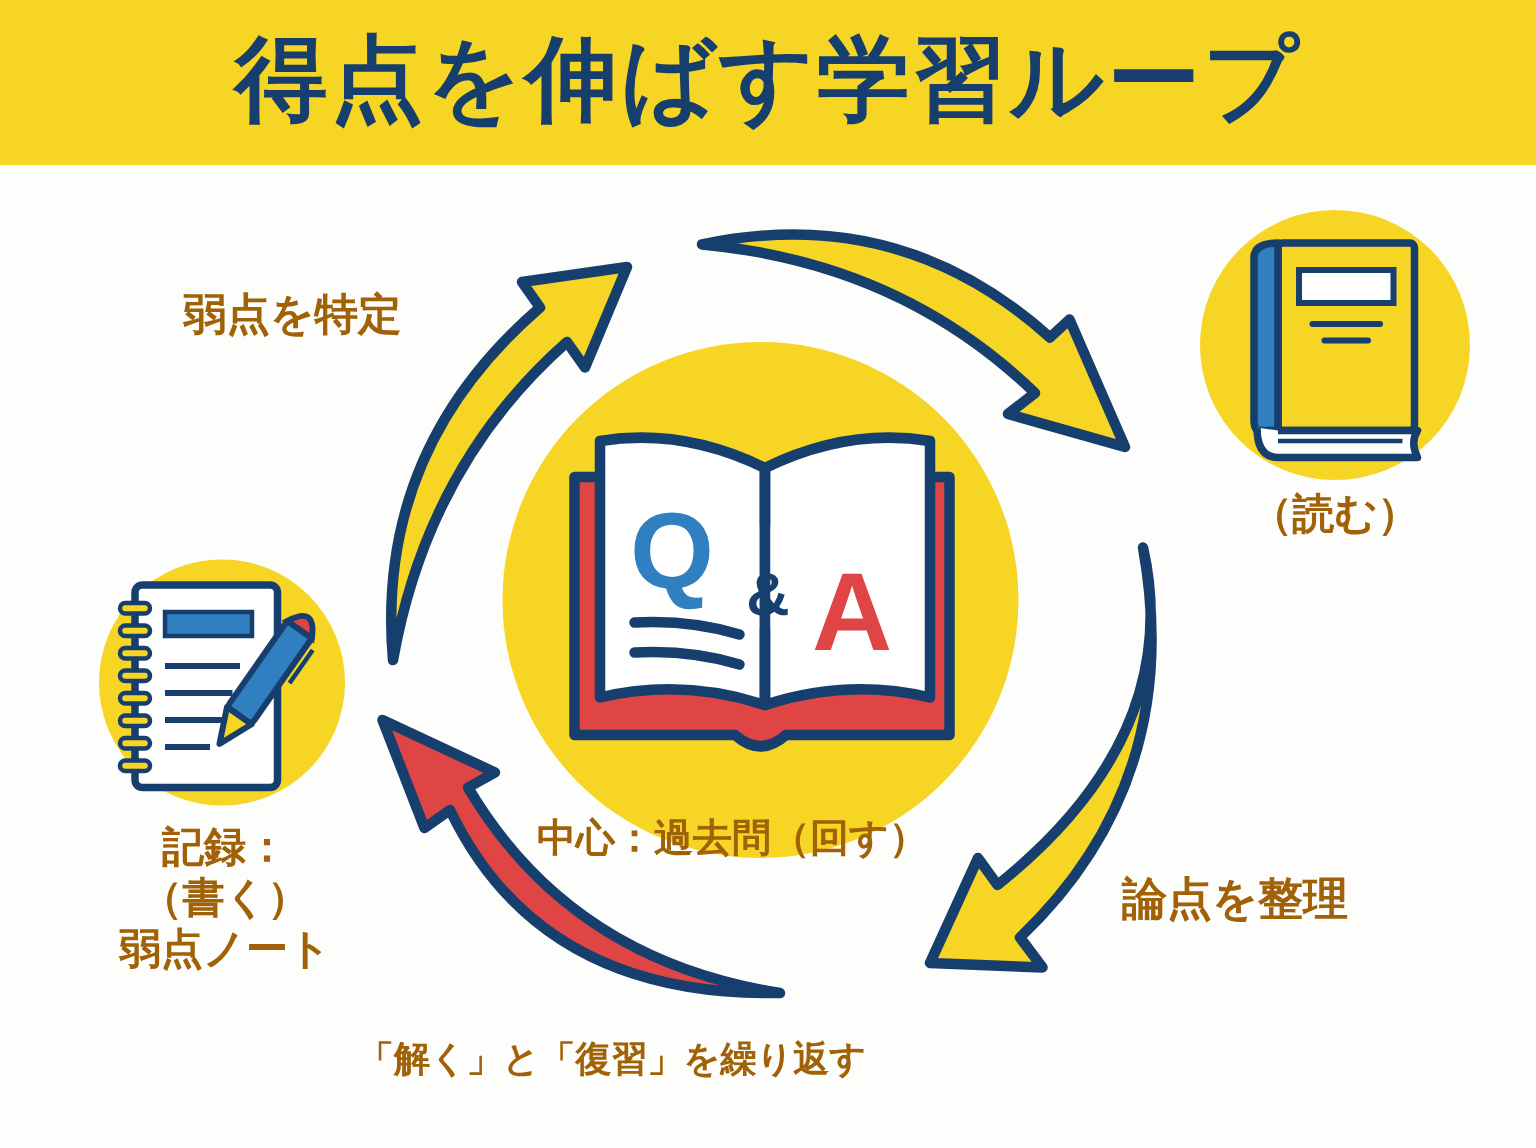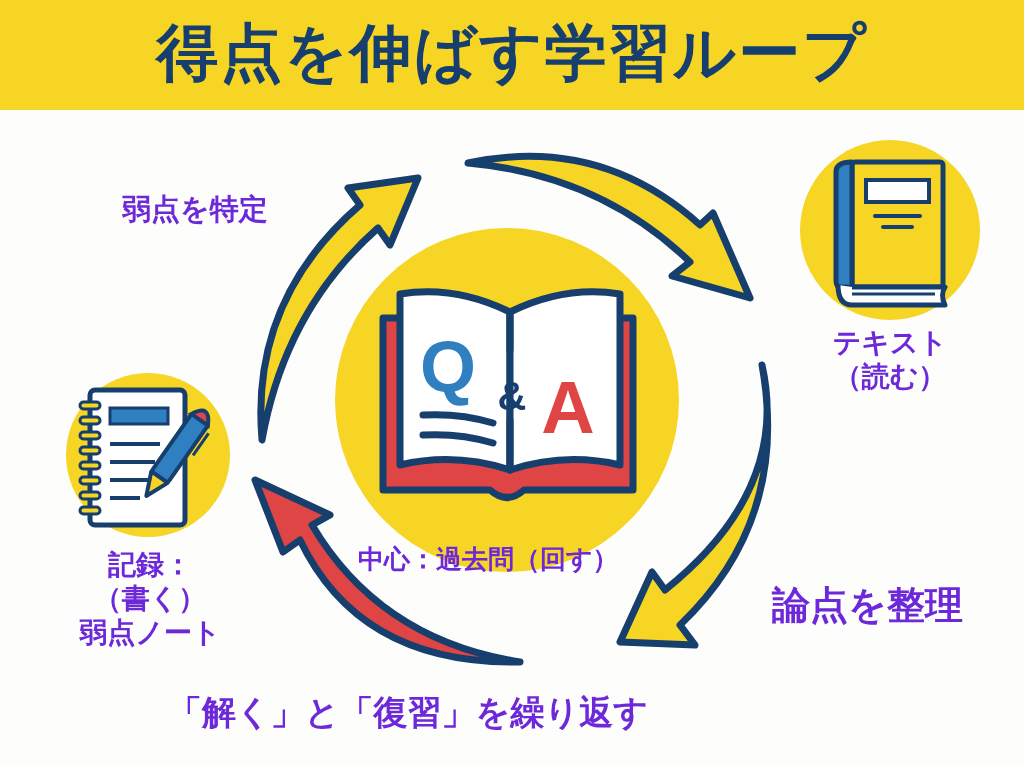"弱点を特定" .lbl { color: #6d28d9 -> #a16207 }
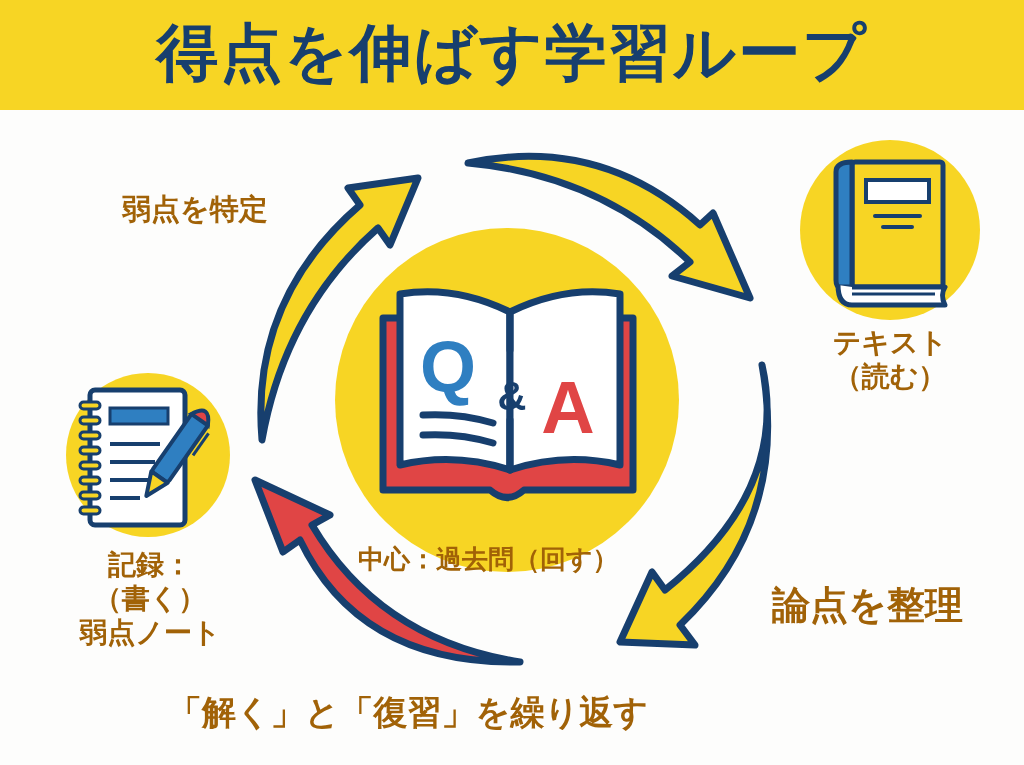"テキスト" div { html: <div>テキスト</div> -> none }
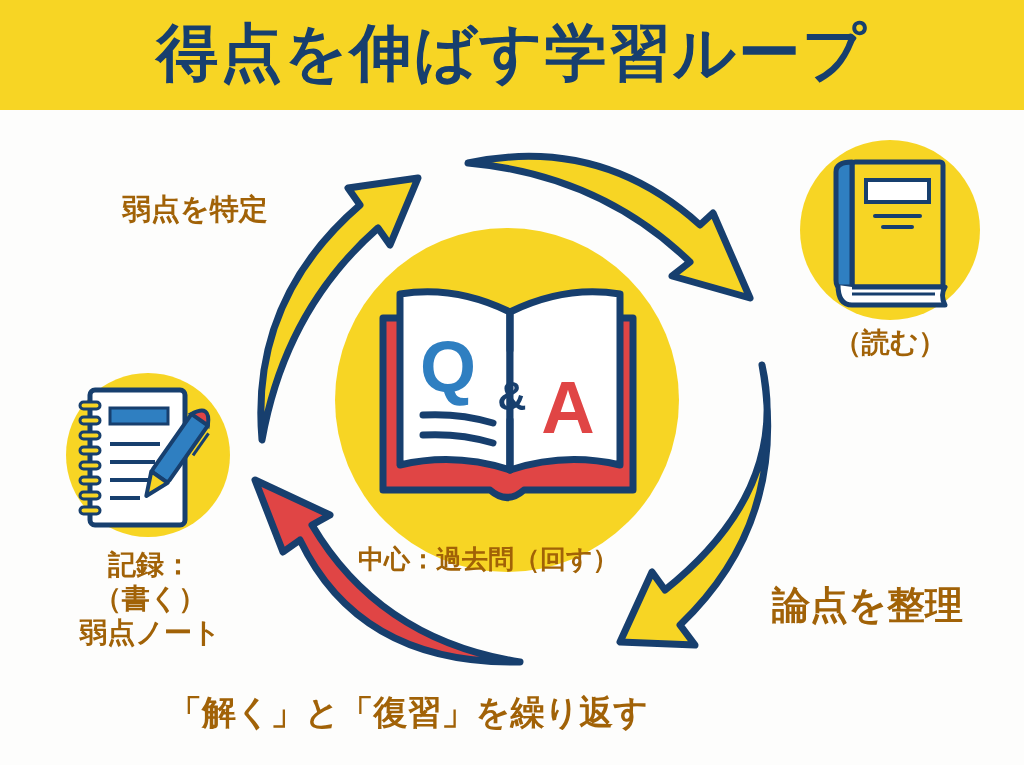"論点を整理" div.lbl { font-size: 38px -> 30px; margin-left: 24px -> none }
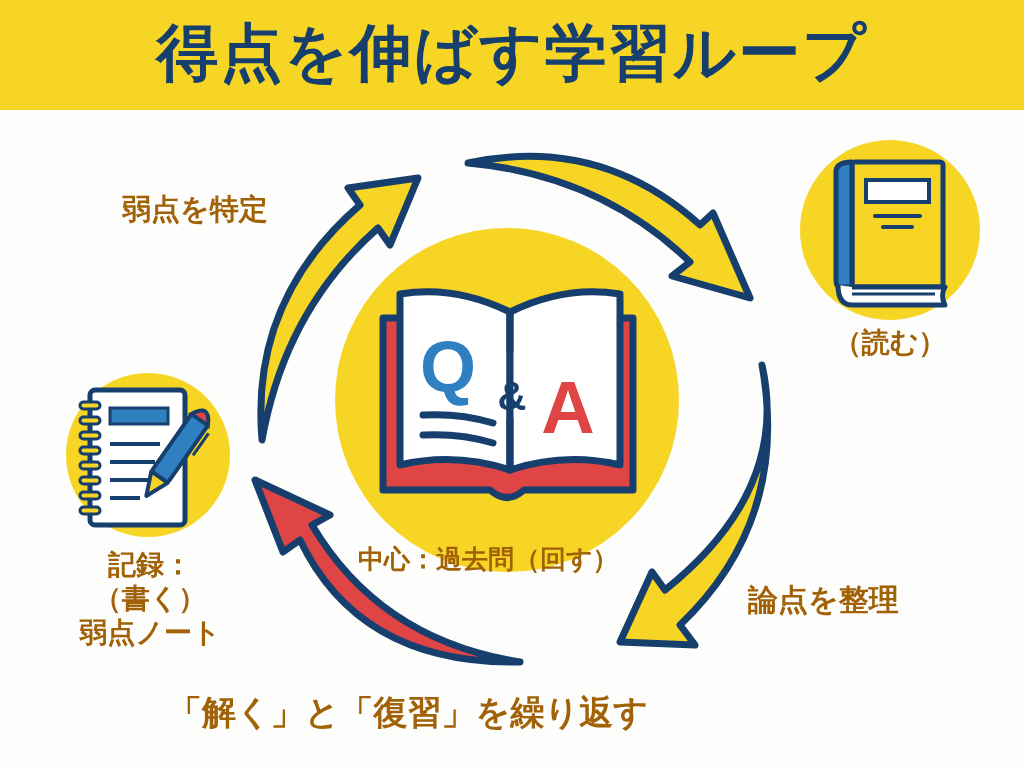"「解く」と「復習」を繰り返す" div.lbl { font-size: 34px -> 24px }
